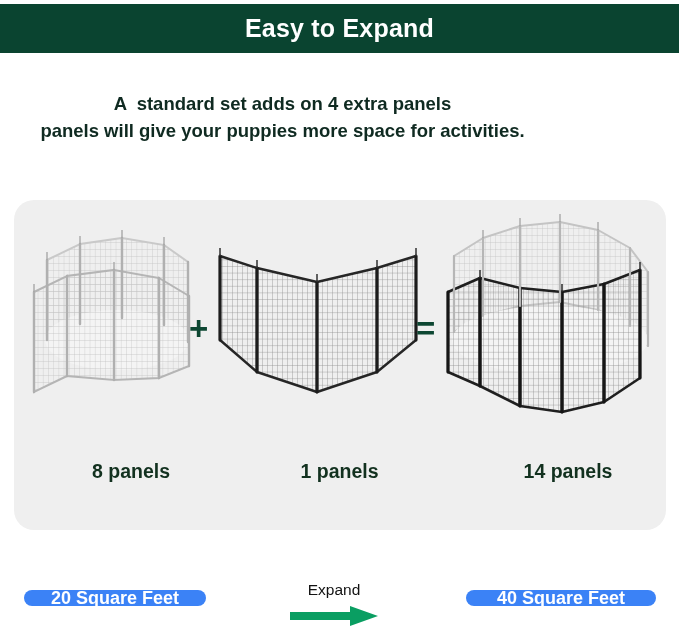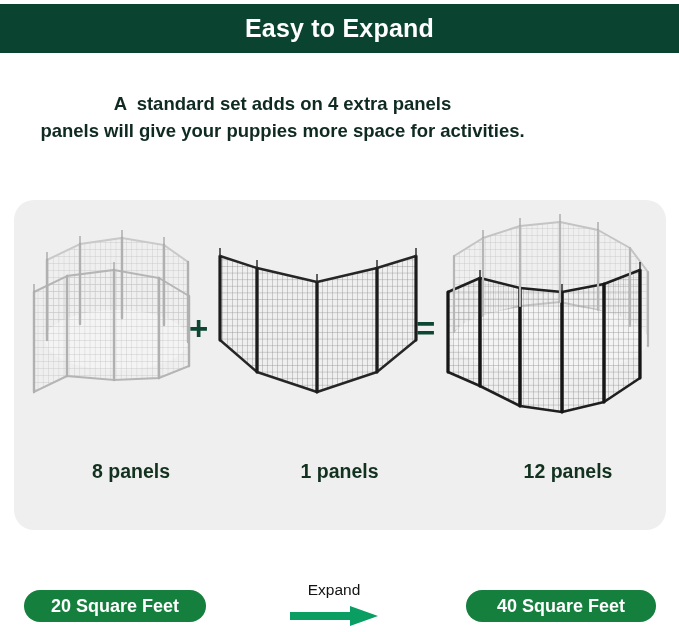"12 panels" div.pen-label { text: 12 -> 14 }
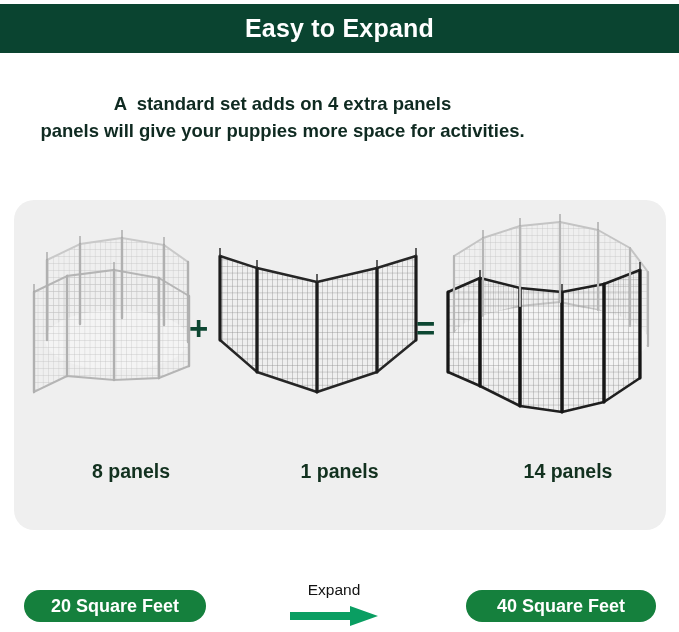"20 Square Feet" .sqft-badge { background: #15803d -> #3b82f6; height: 32px -> 16px }
